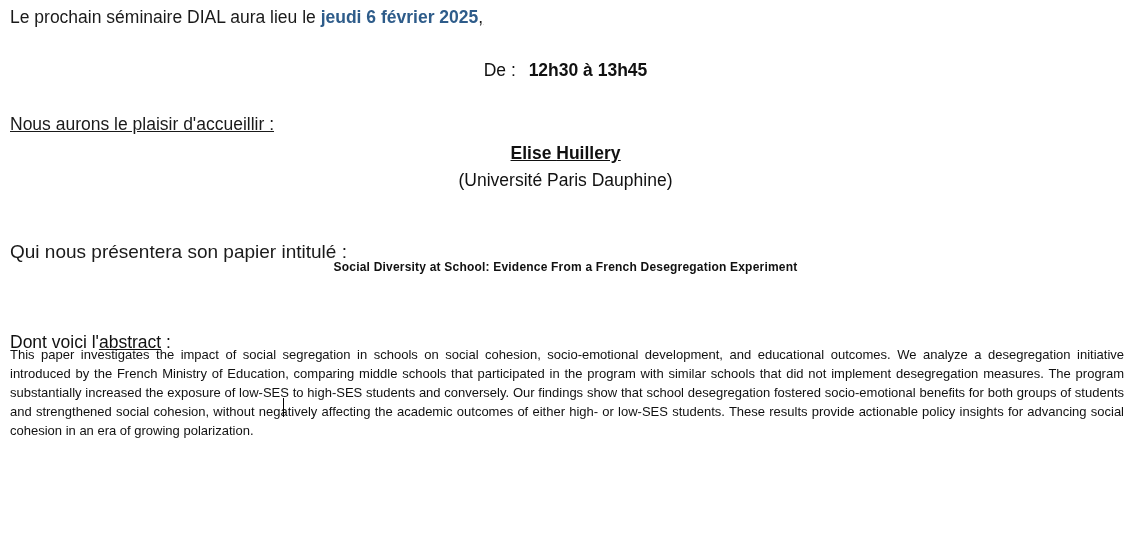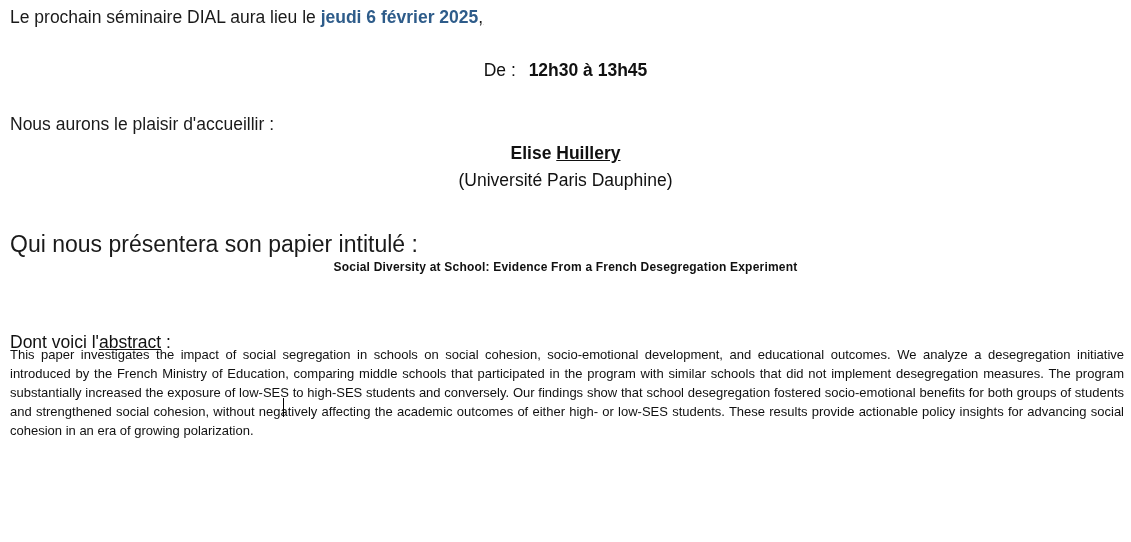"Nous aurons le plaisir d'accueillir" .welcome { text-decoration: none -> underline }
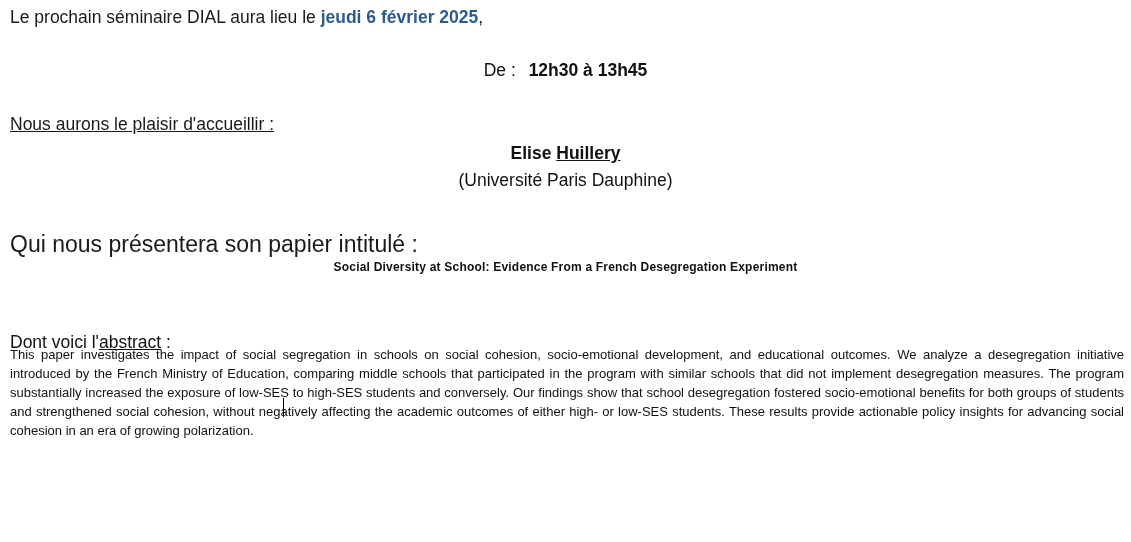"Elise Huillery" .speaker-name { text-decoration: none -> underline }
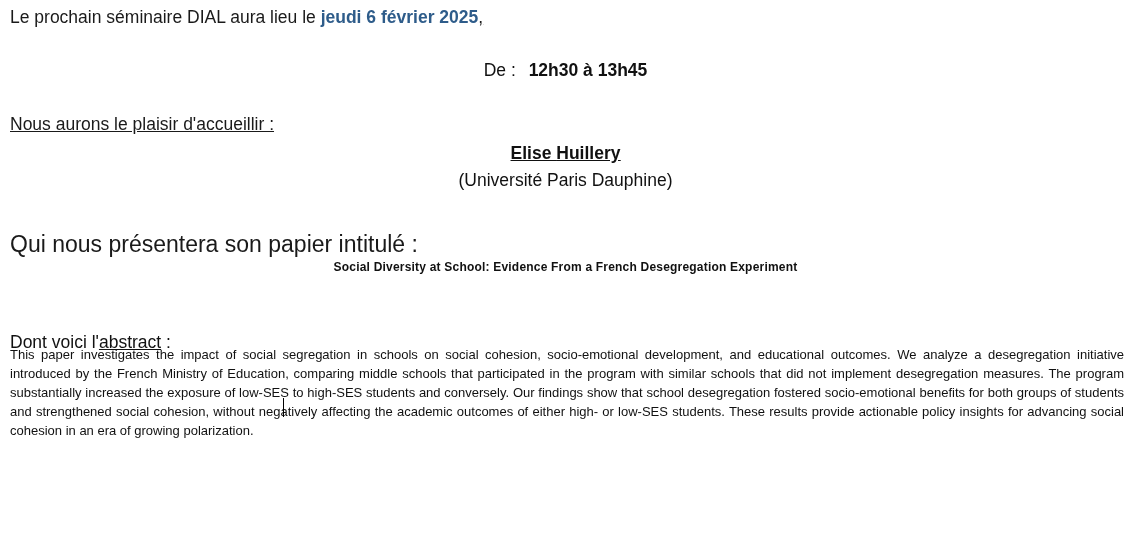"Qui nous présentera son papier" .presents { font-size: 23px -> 19px; top: 230px -> 240px }
